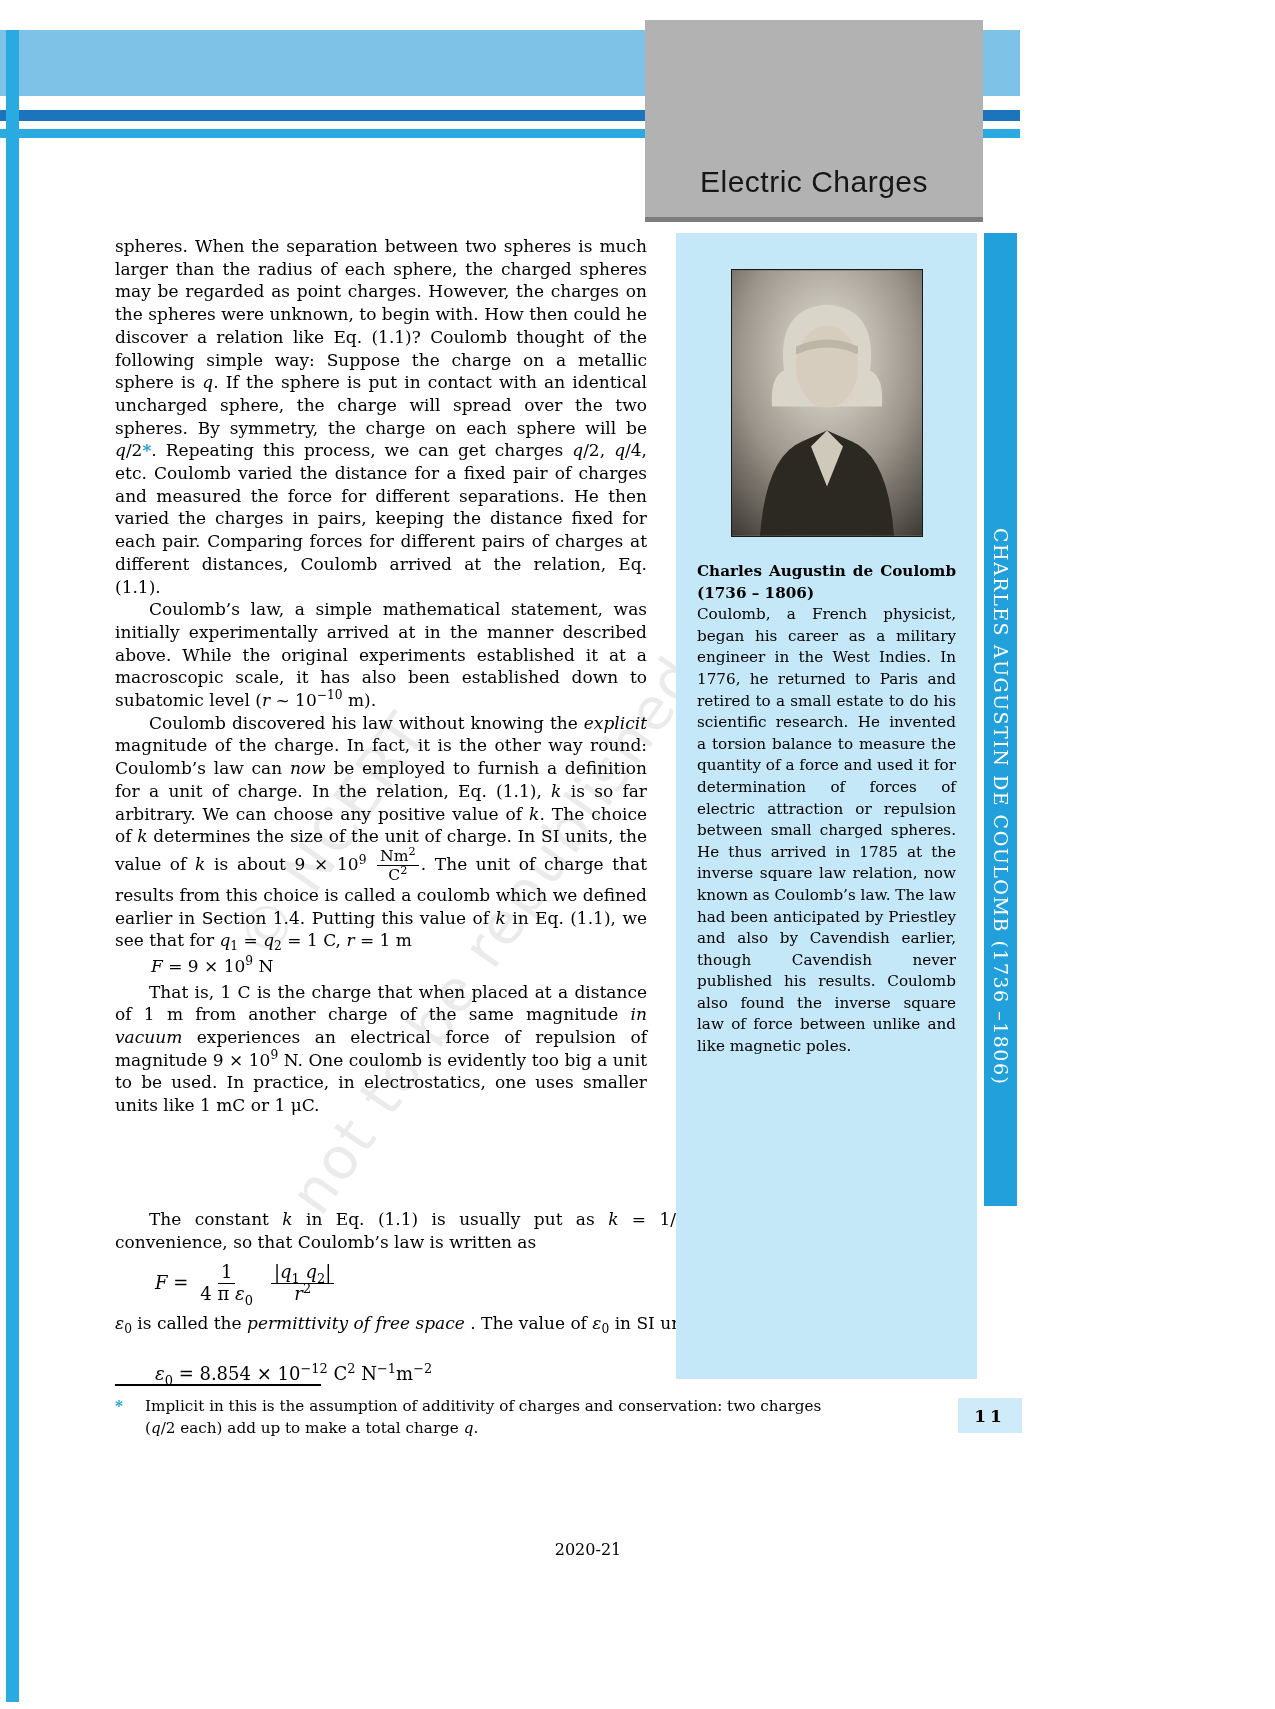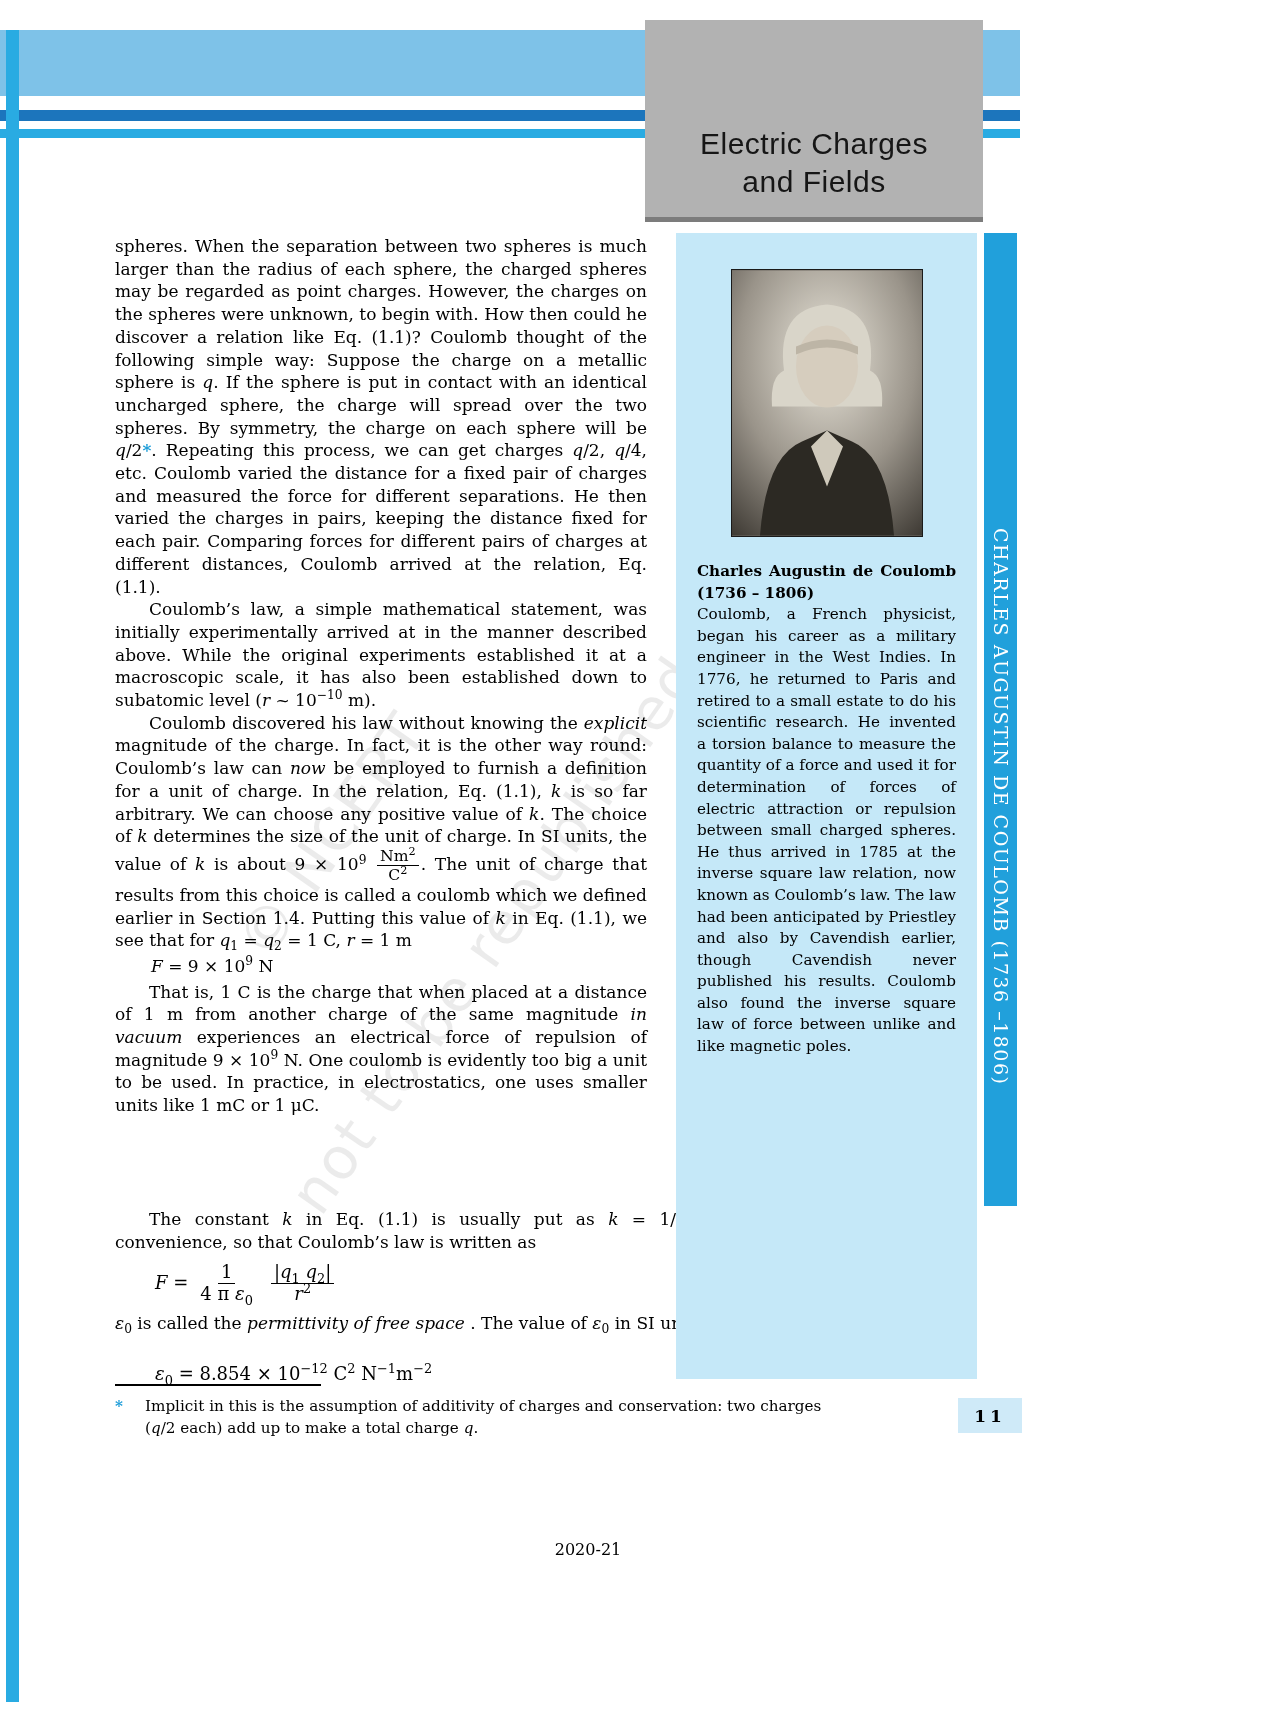"and Fields" div { html: <div>and Fields</div> -> none }
